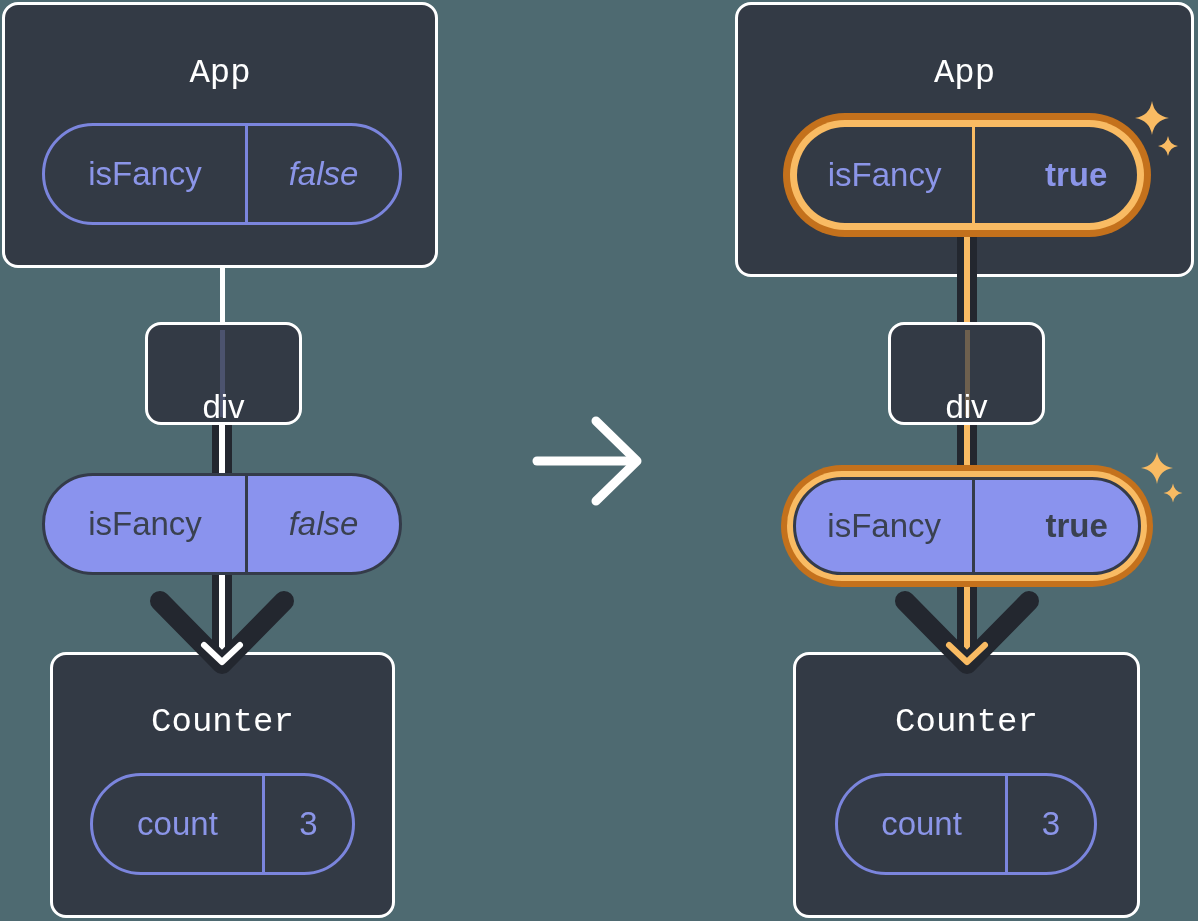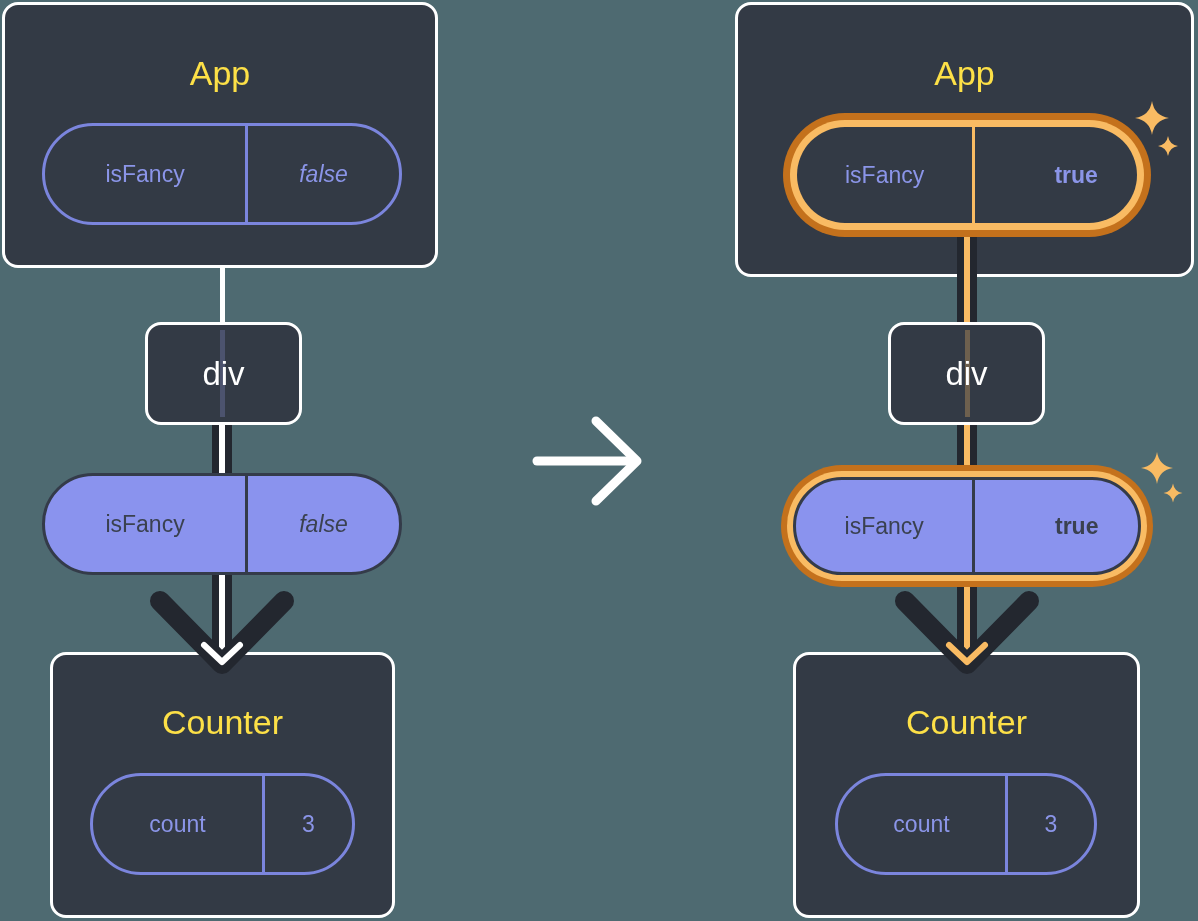"App" .card-title { color: #fde047 -> #ffffff; font-family: none -> Liberation Mono, monospace }
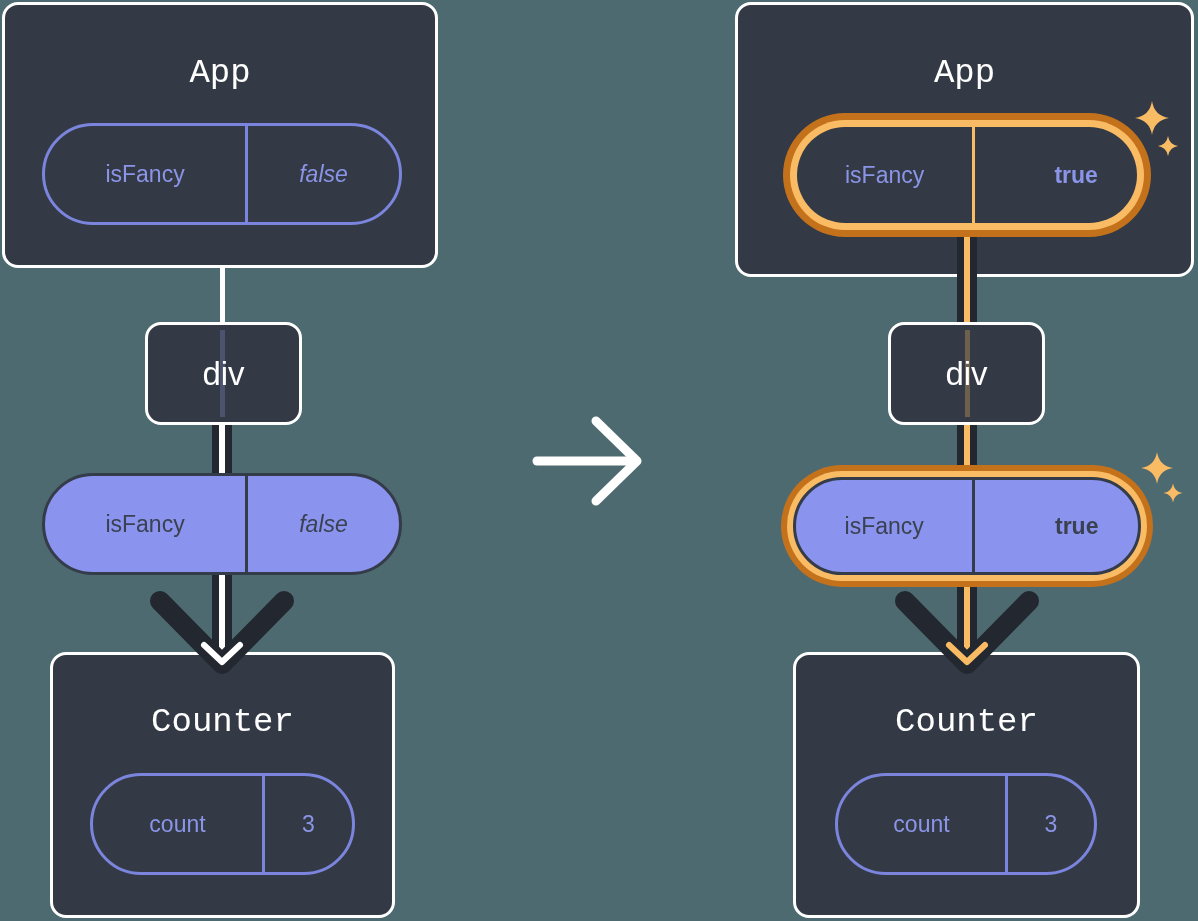"isFancy" .pill { font-size: 23px -> 33px }
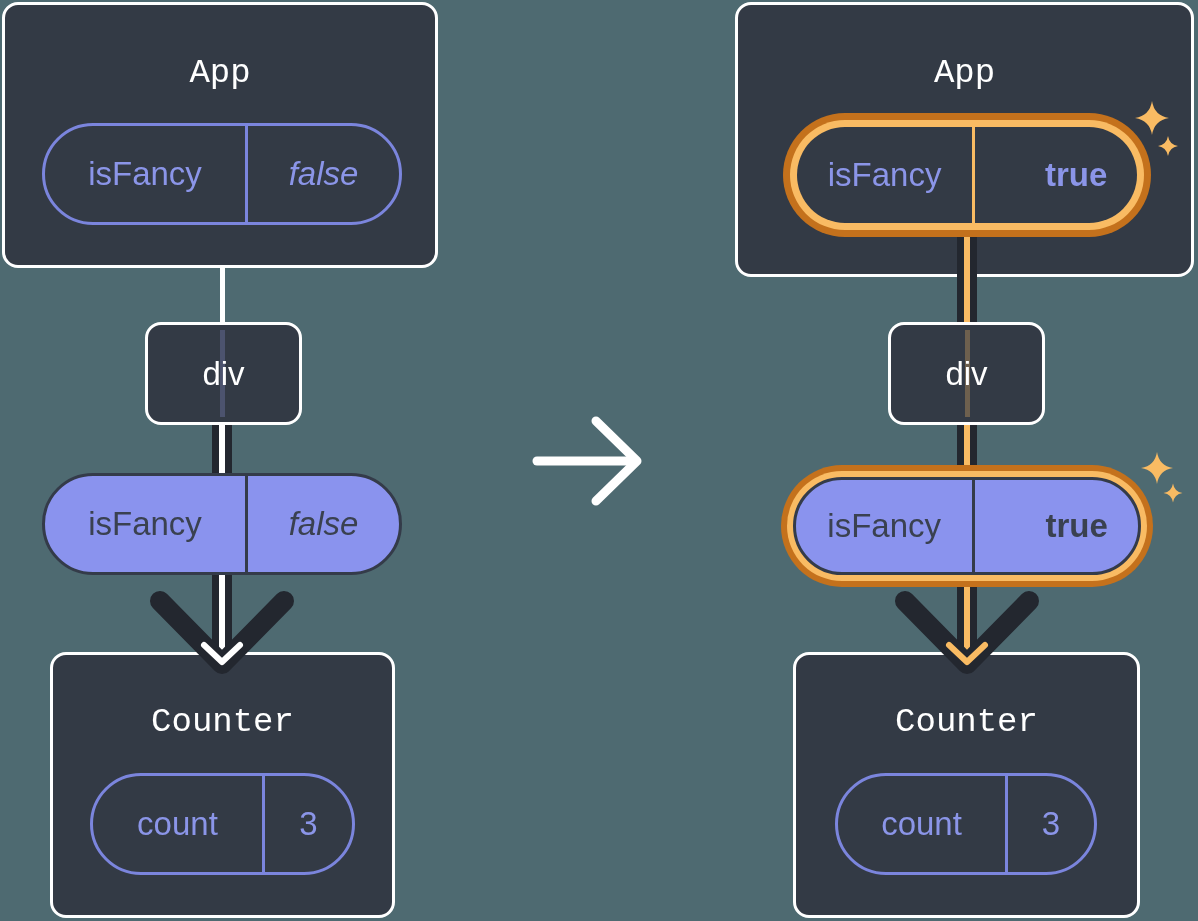"div" .divlabel { margin-top: none -> 33px }
